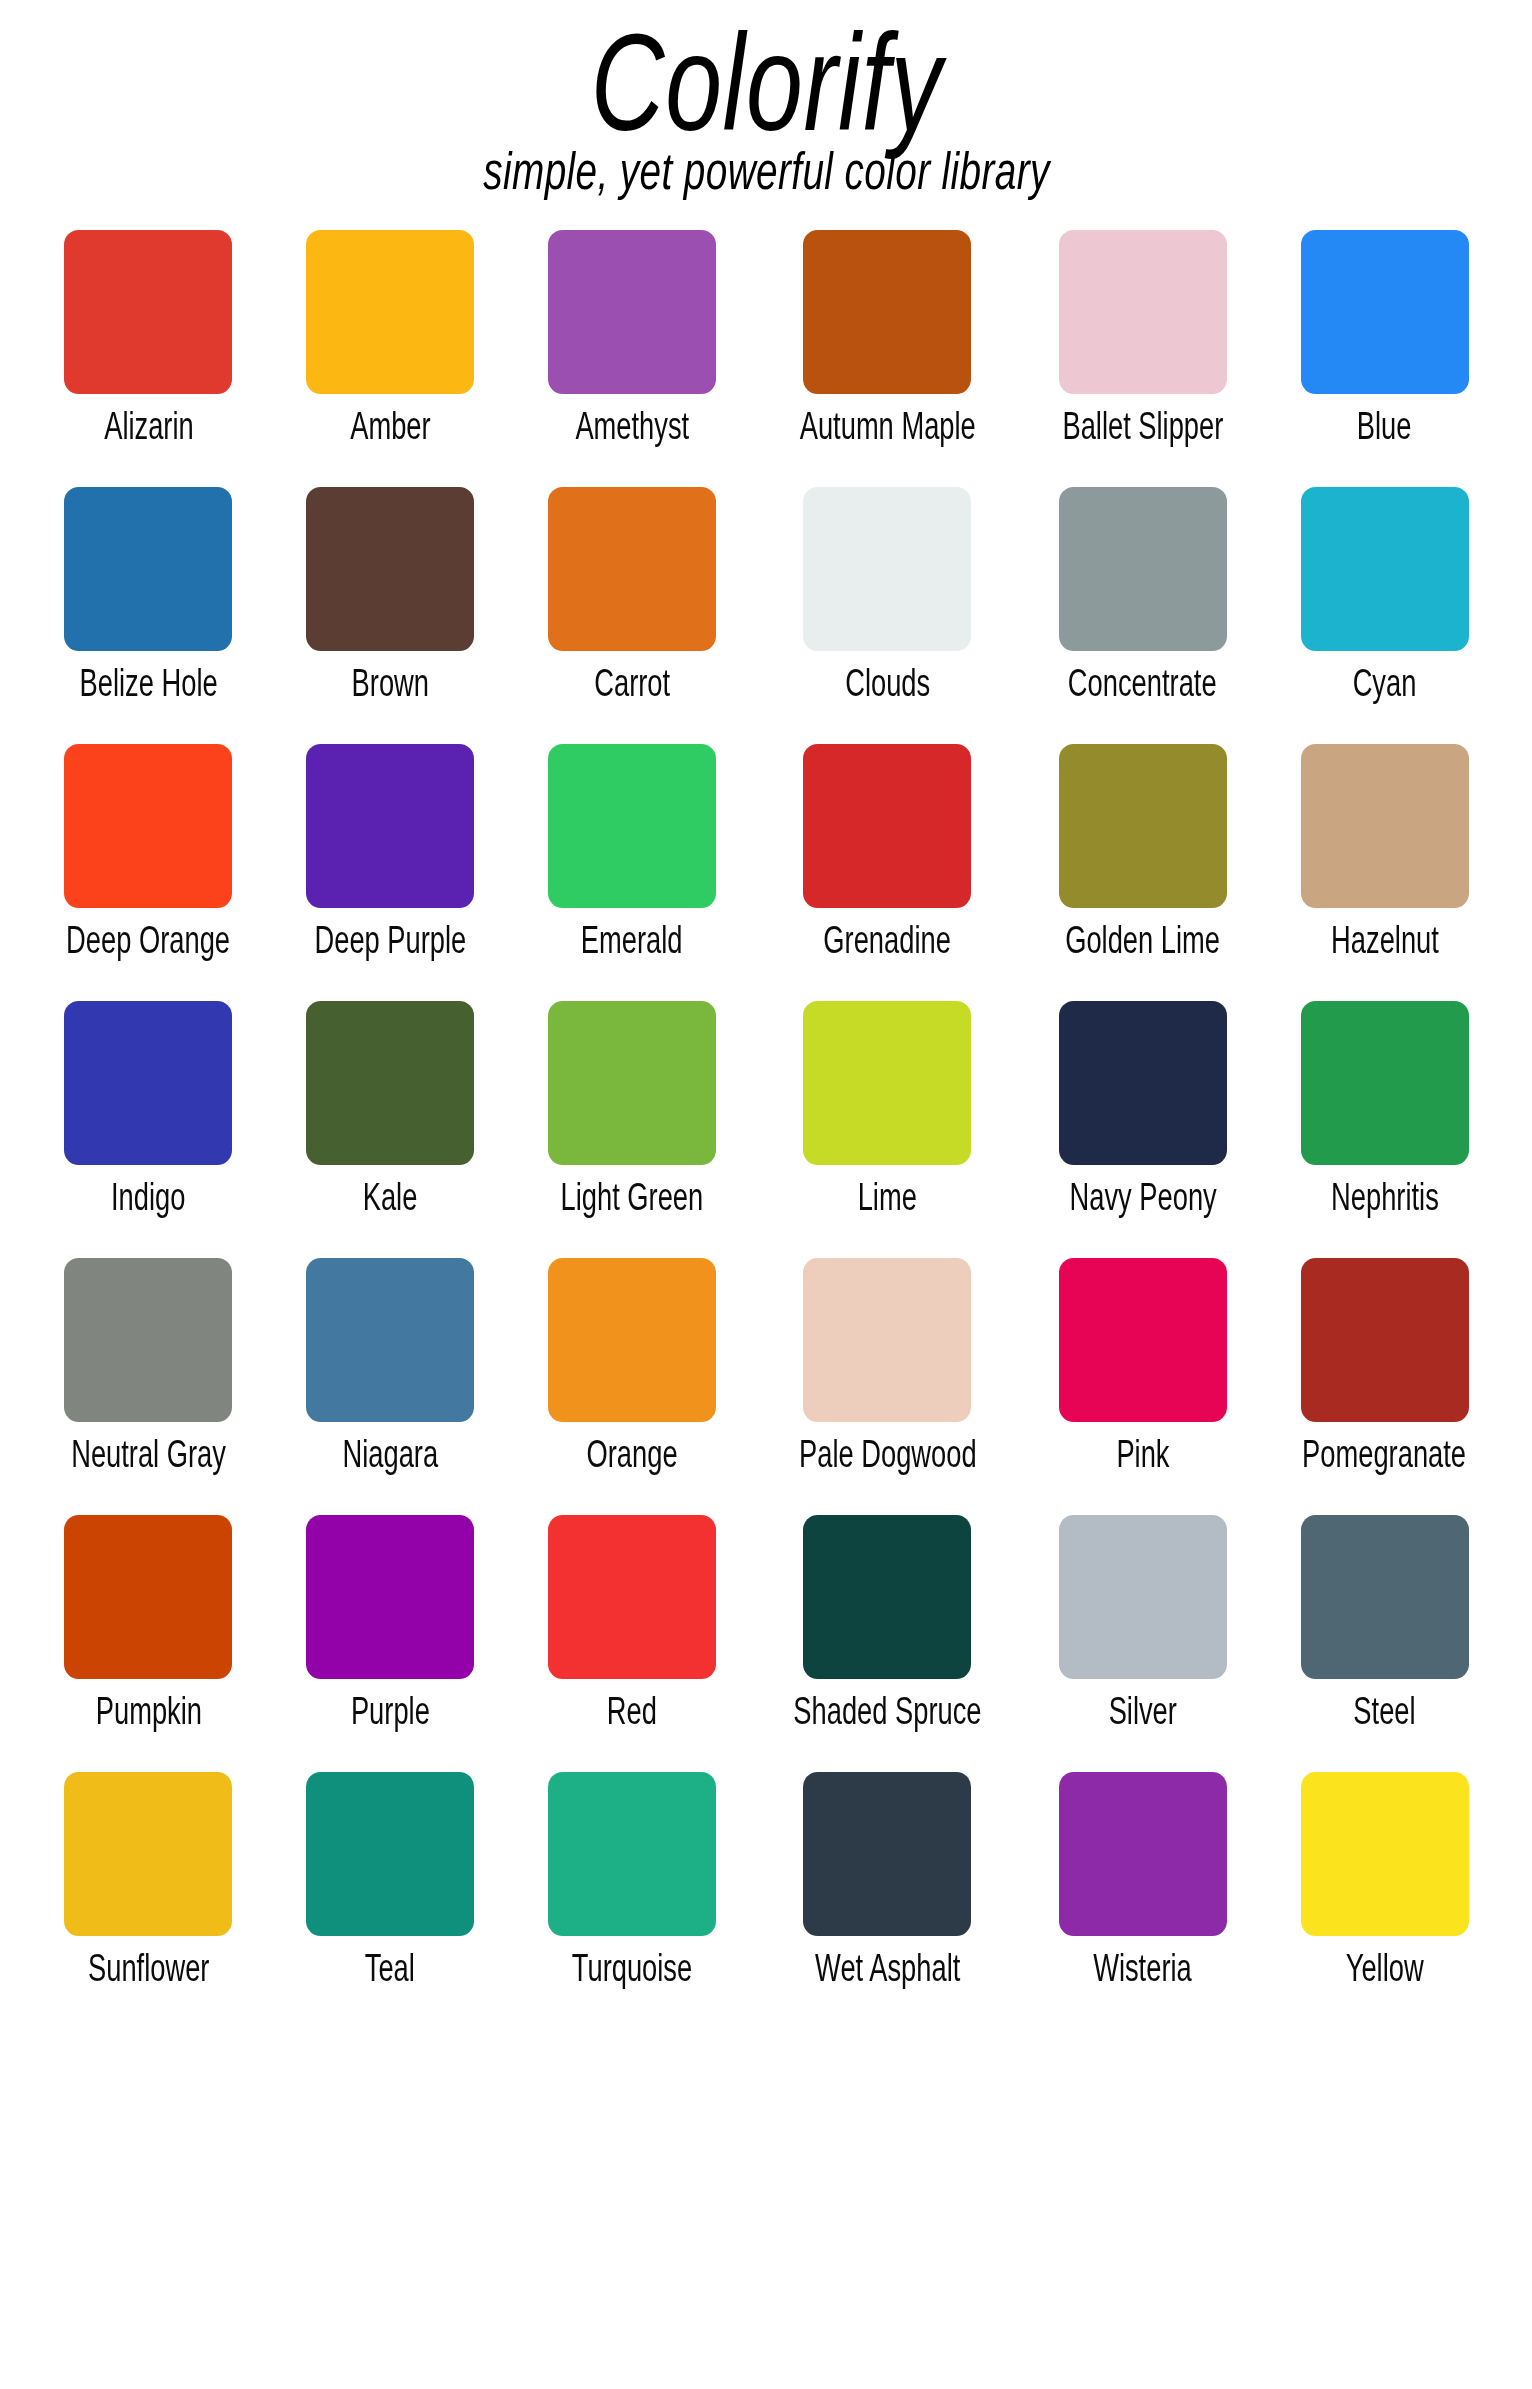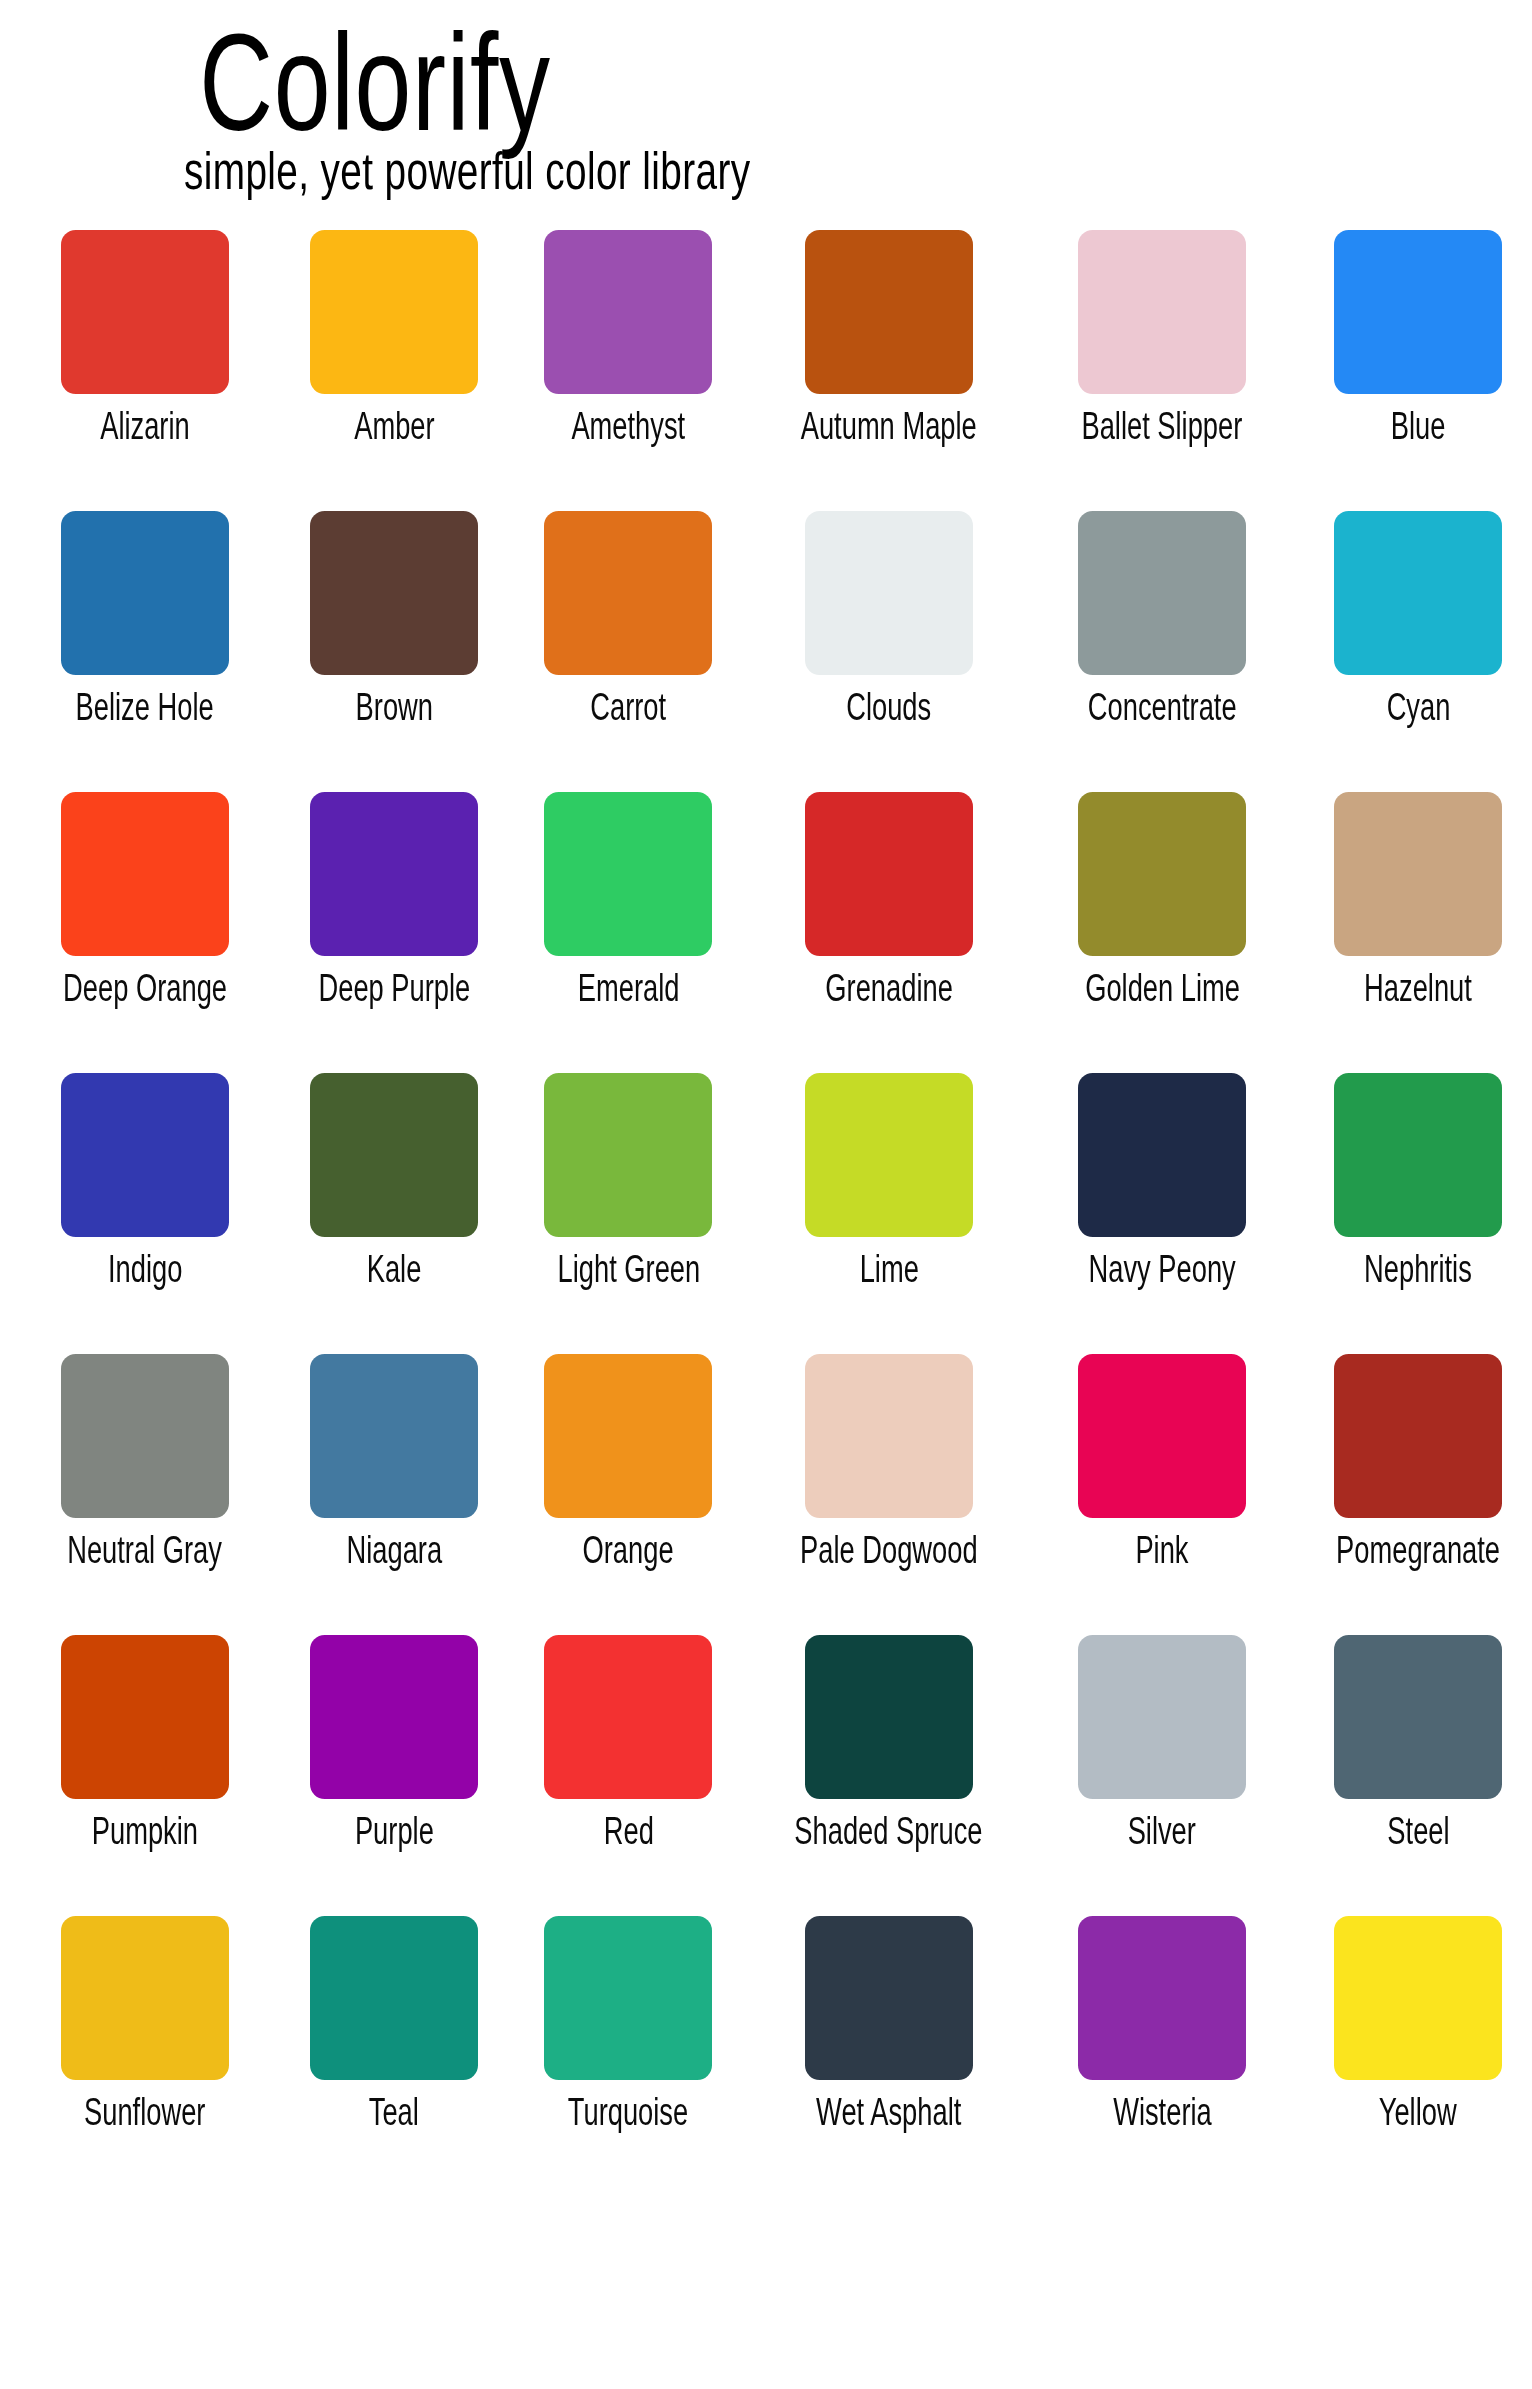"Colorify" #poster-header { font-style: none -> italic; text-align: none -> center }
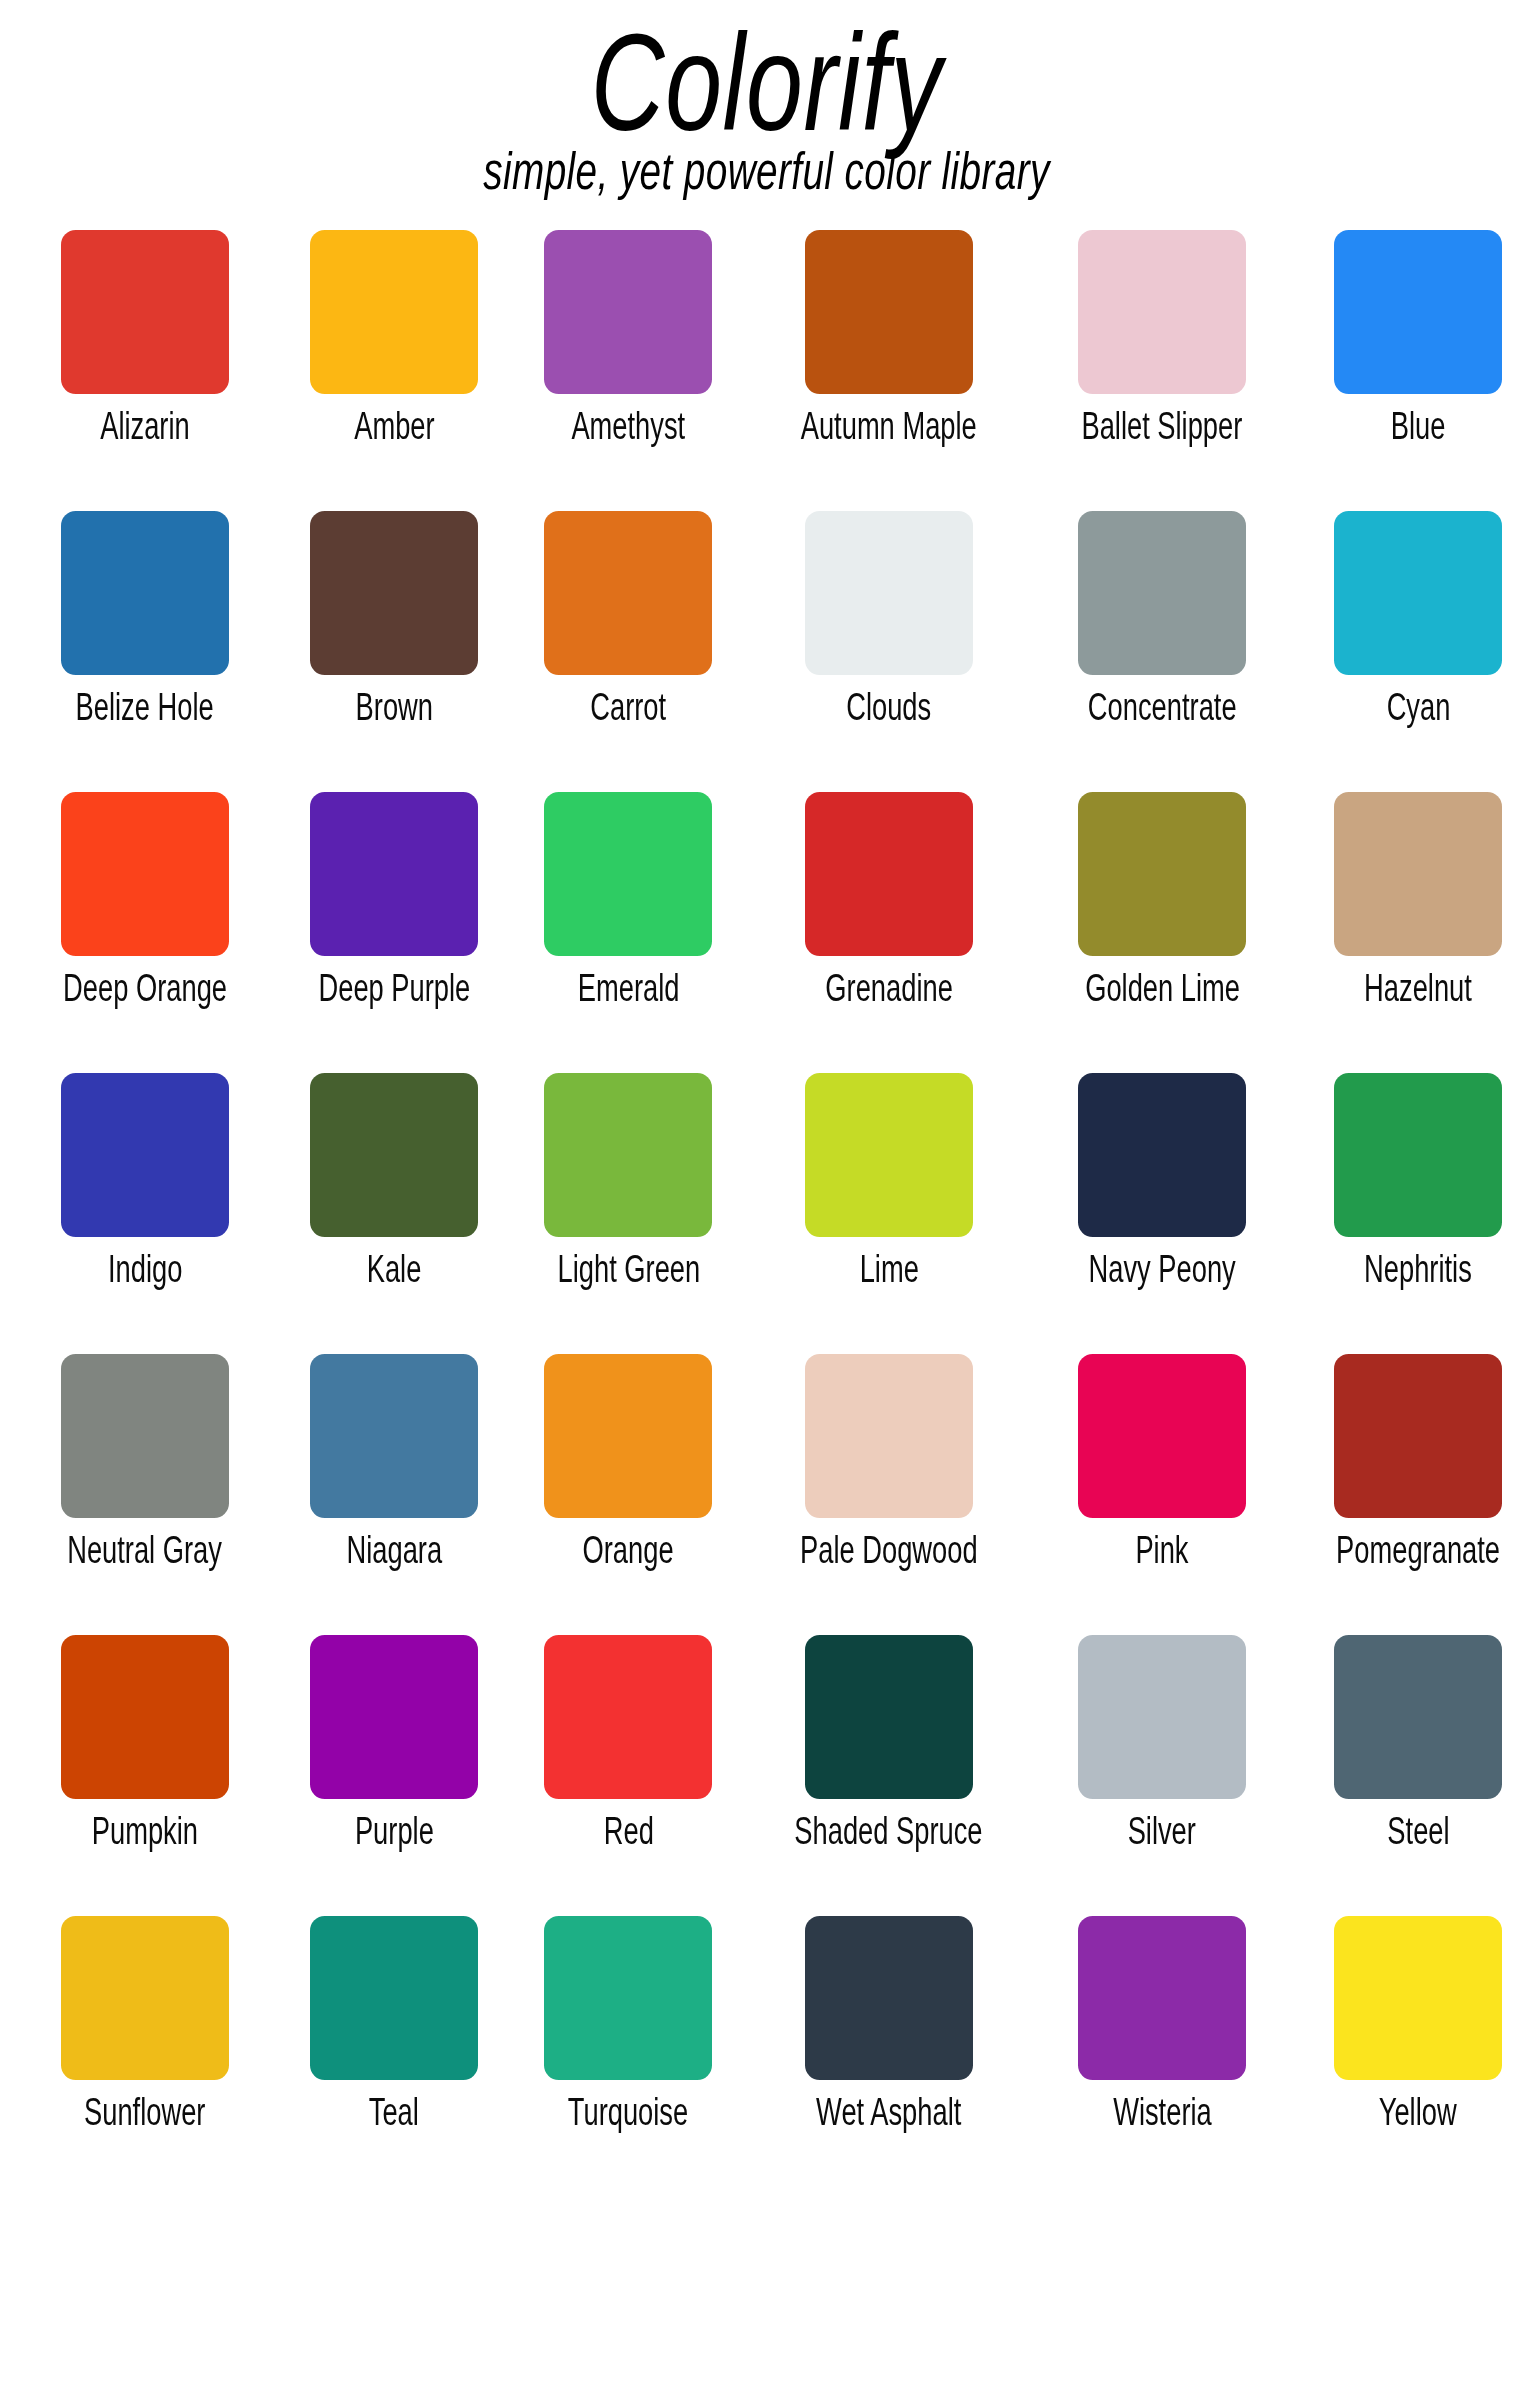"Alizarin" #swatch-grid { gap: 24px -> none }
